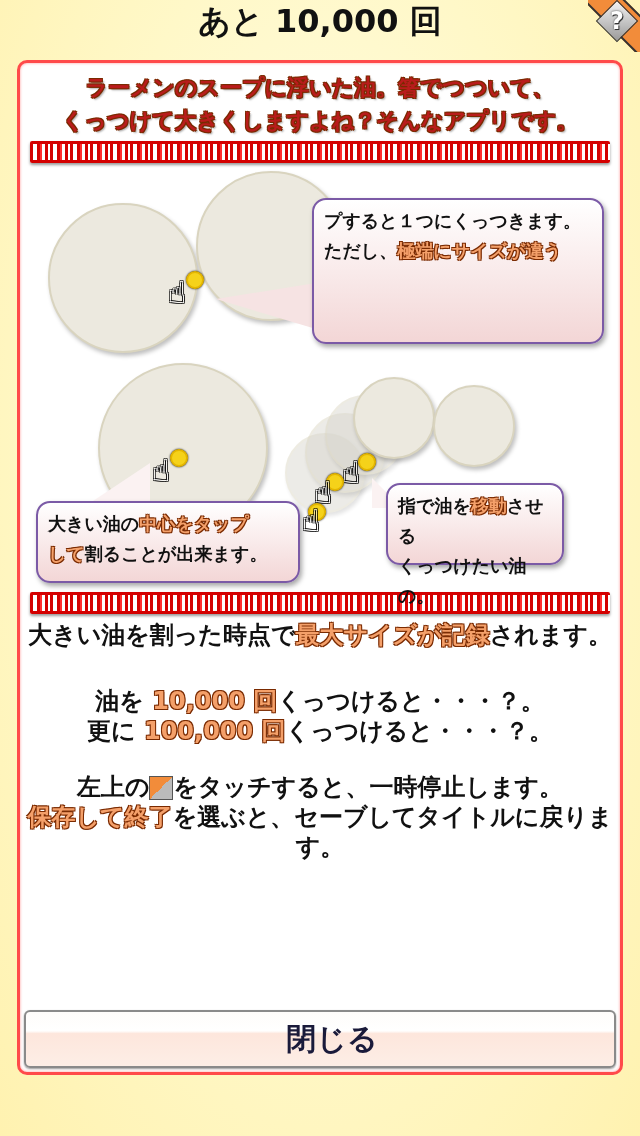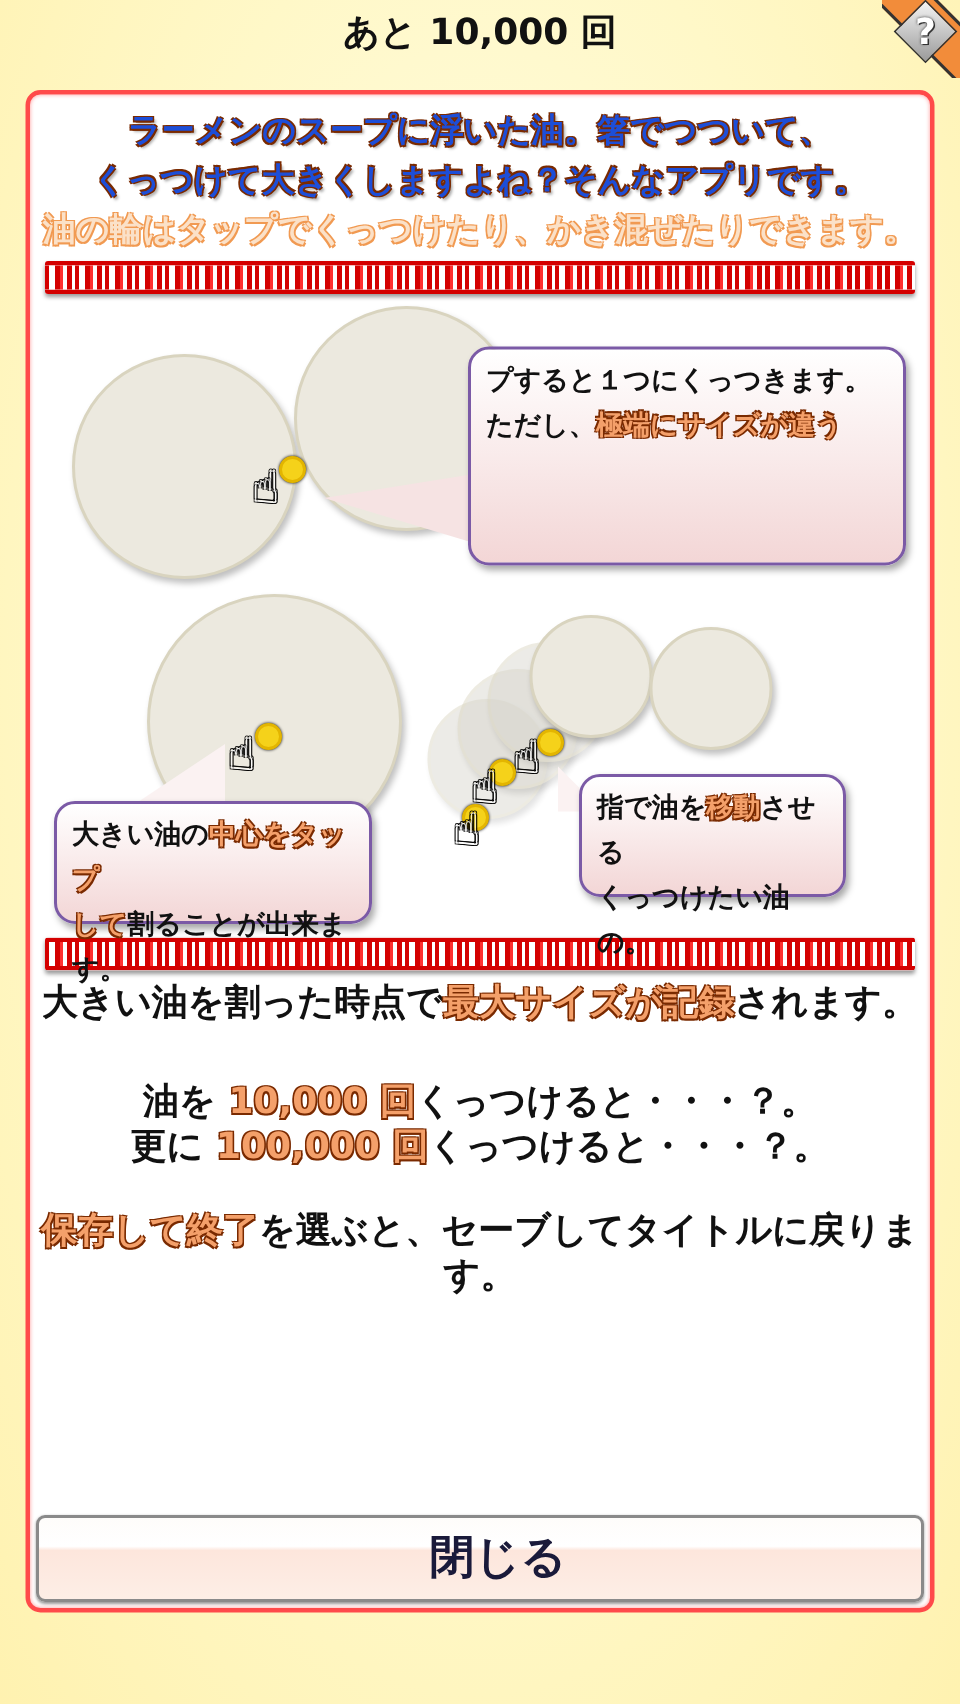"あと 10,000 回" .top-title { font-size: 24px -> 32px }
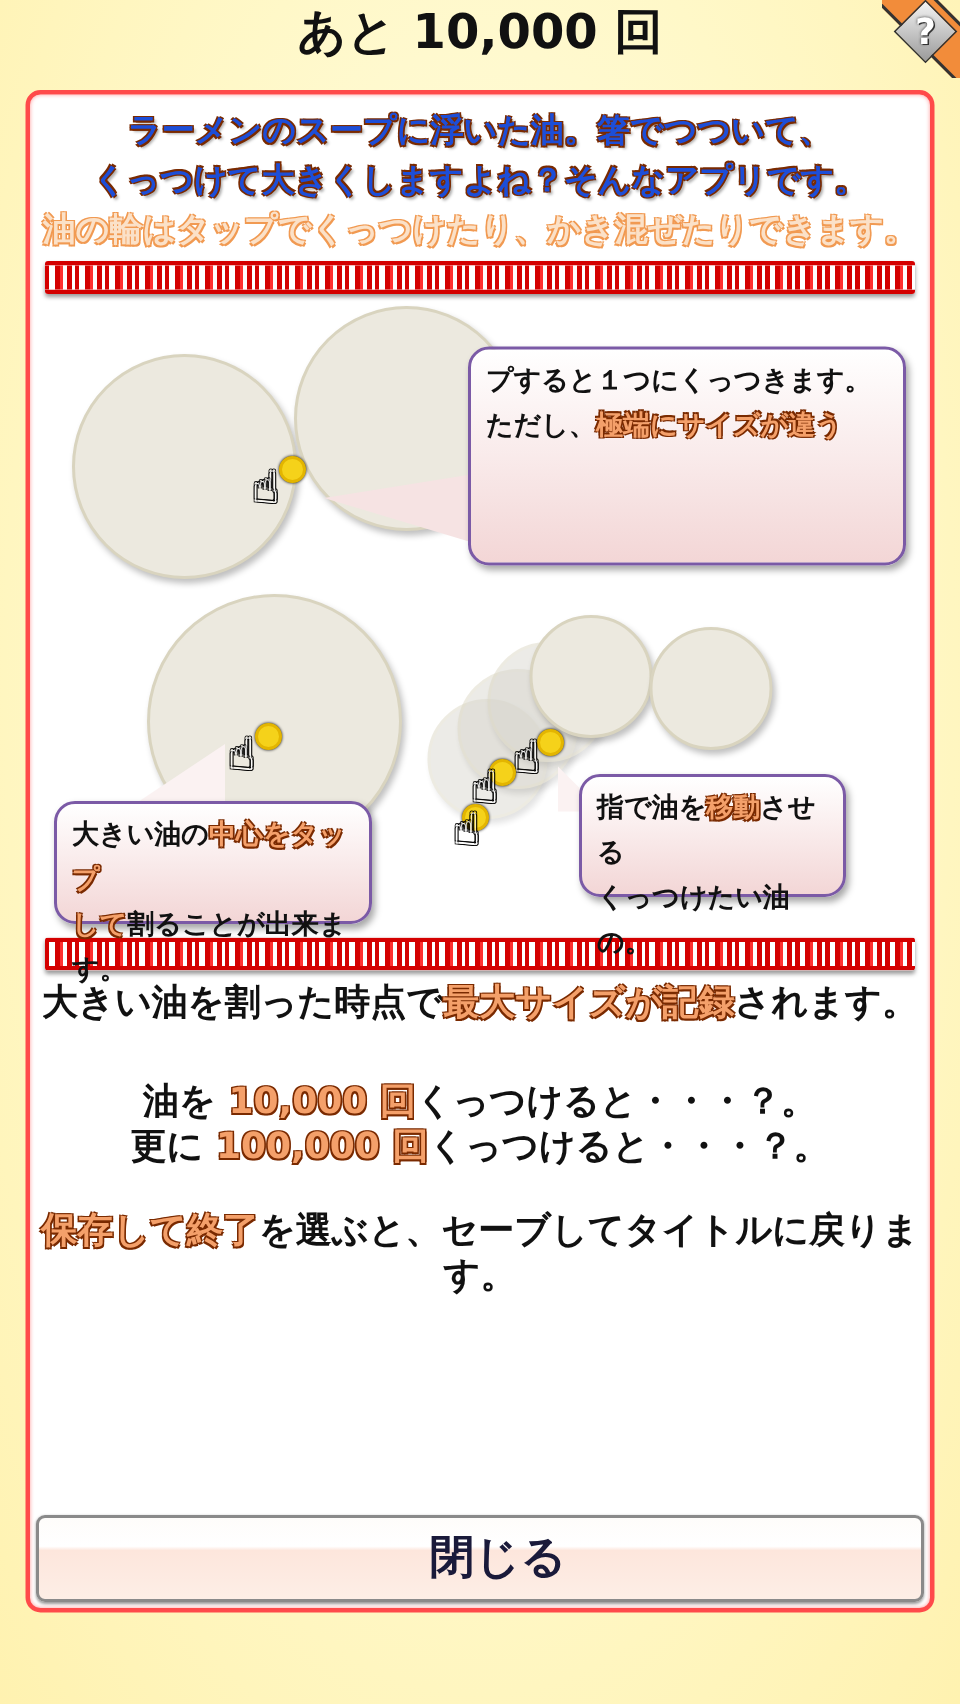"ラーメンのスープに浮いた油。箸でつついて、" .intro .line { color: #1d4ed8 -> #b91c1c }
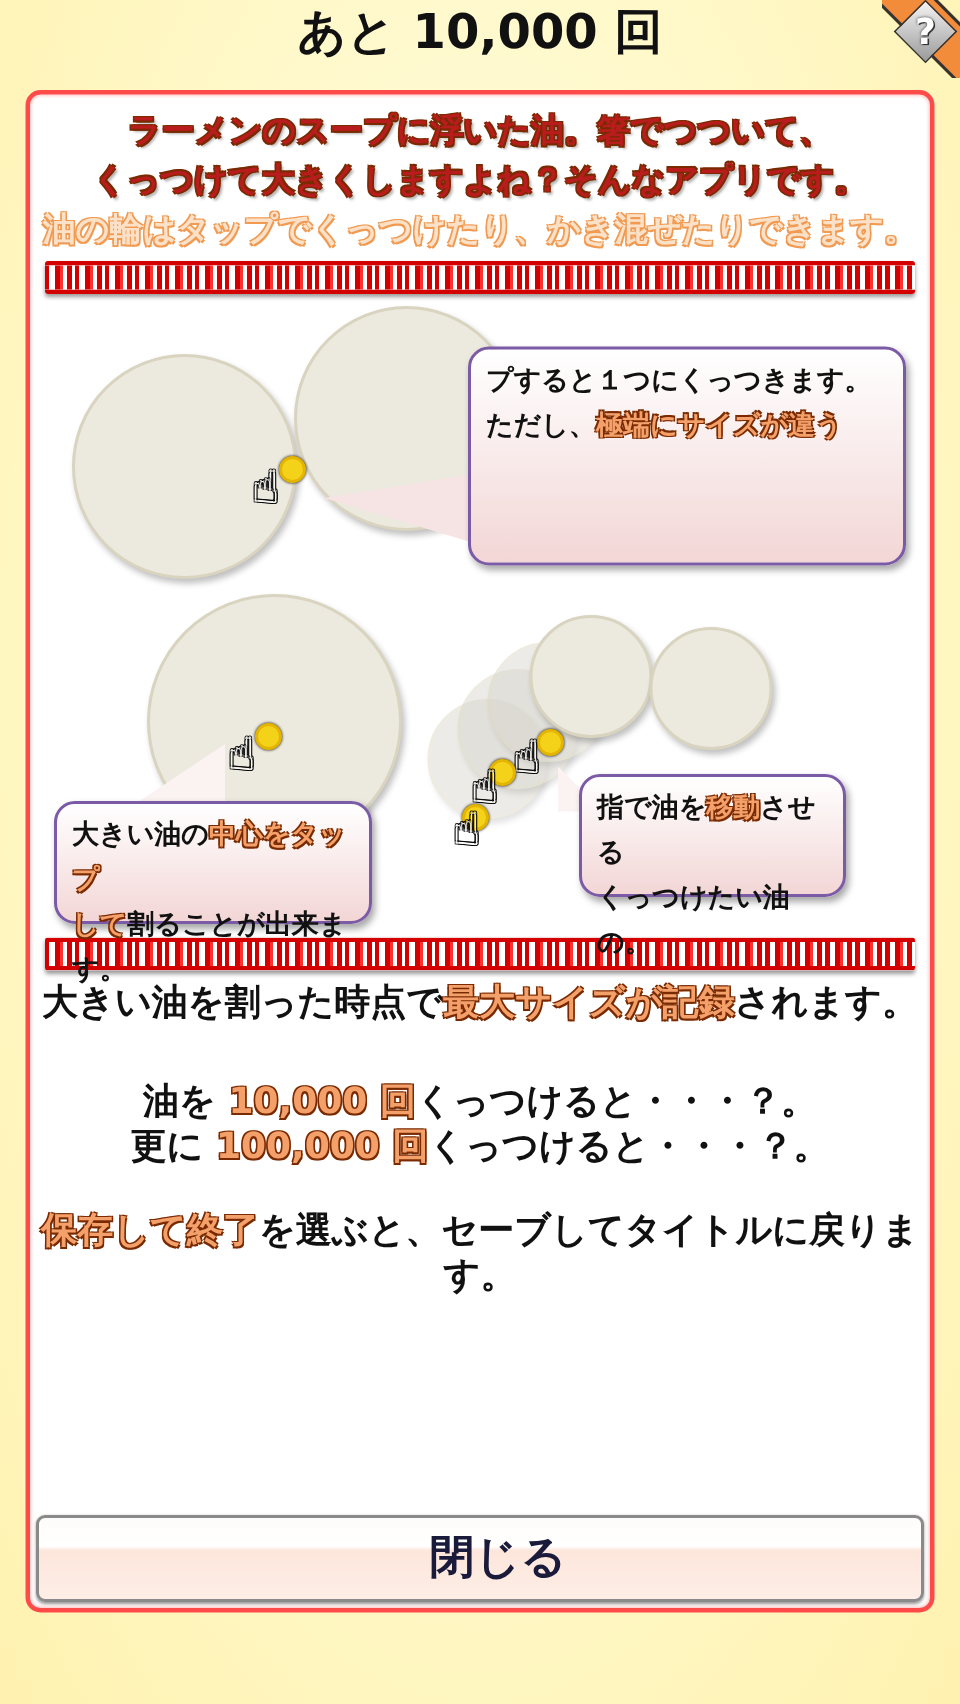"油の輪はタップでくっつけたり、かき混ぜたりできます。" div.line { html: <div>油の輪はタップでくっつけたり、かき混ぜたりできます。</div> -> none }
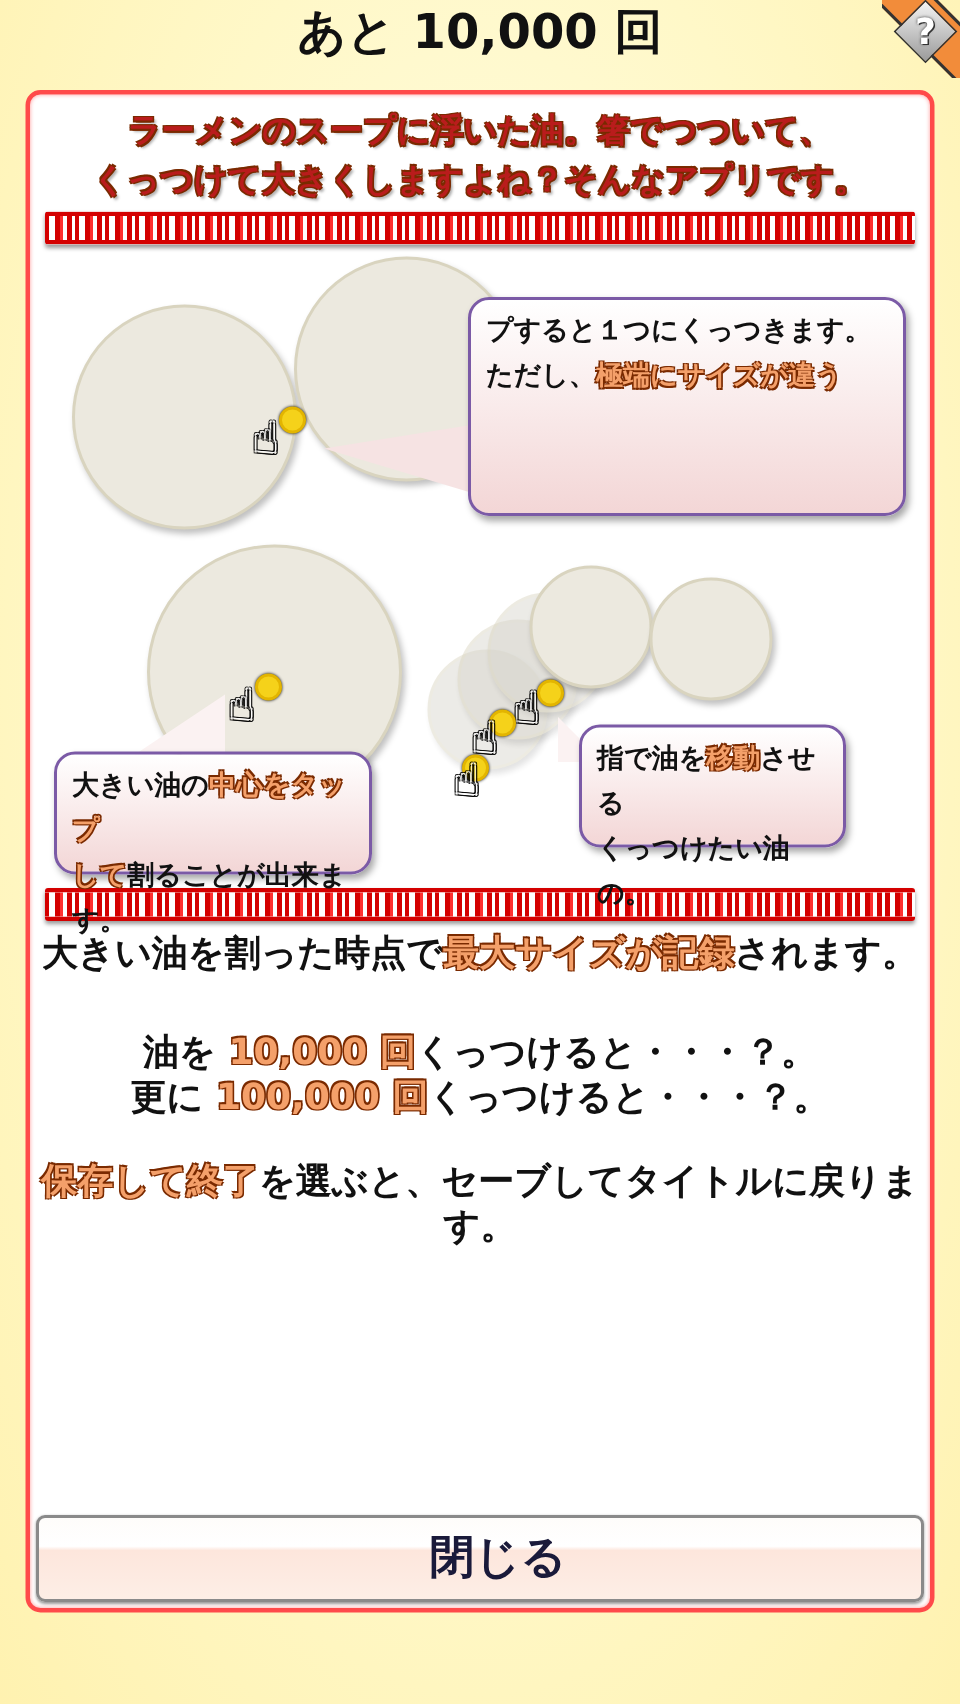"大きい油の中心をタップ" div.bubble { width: 212px -> 264px }
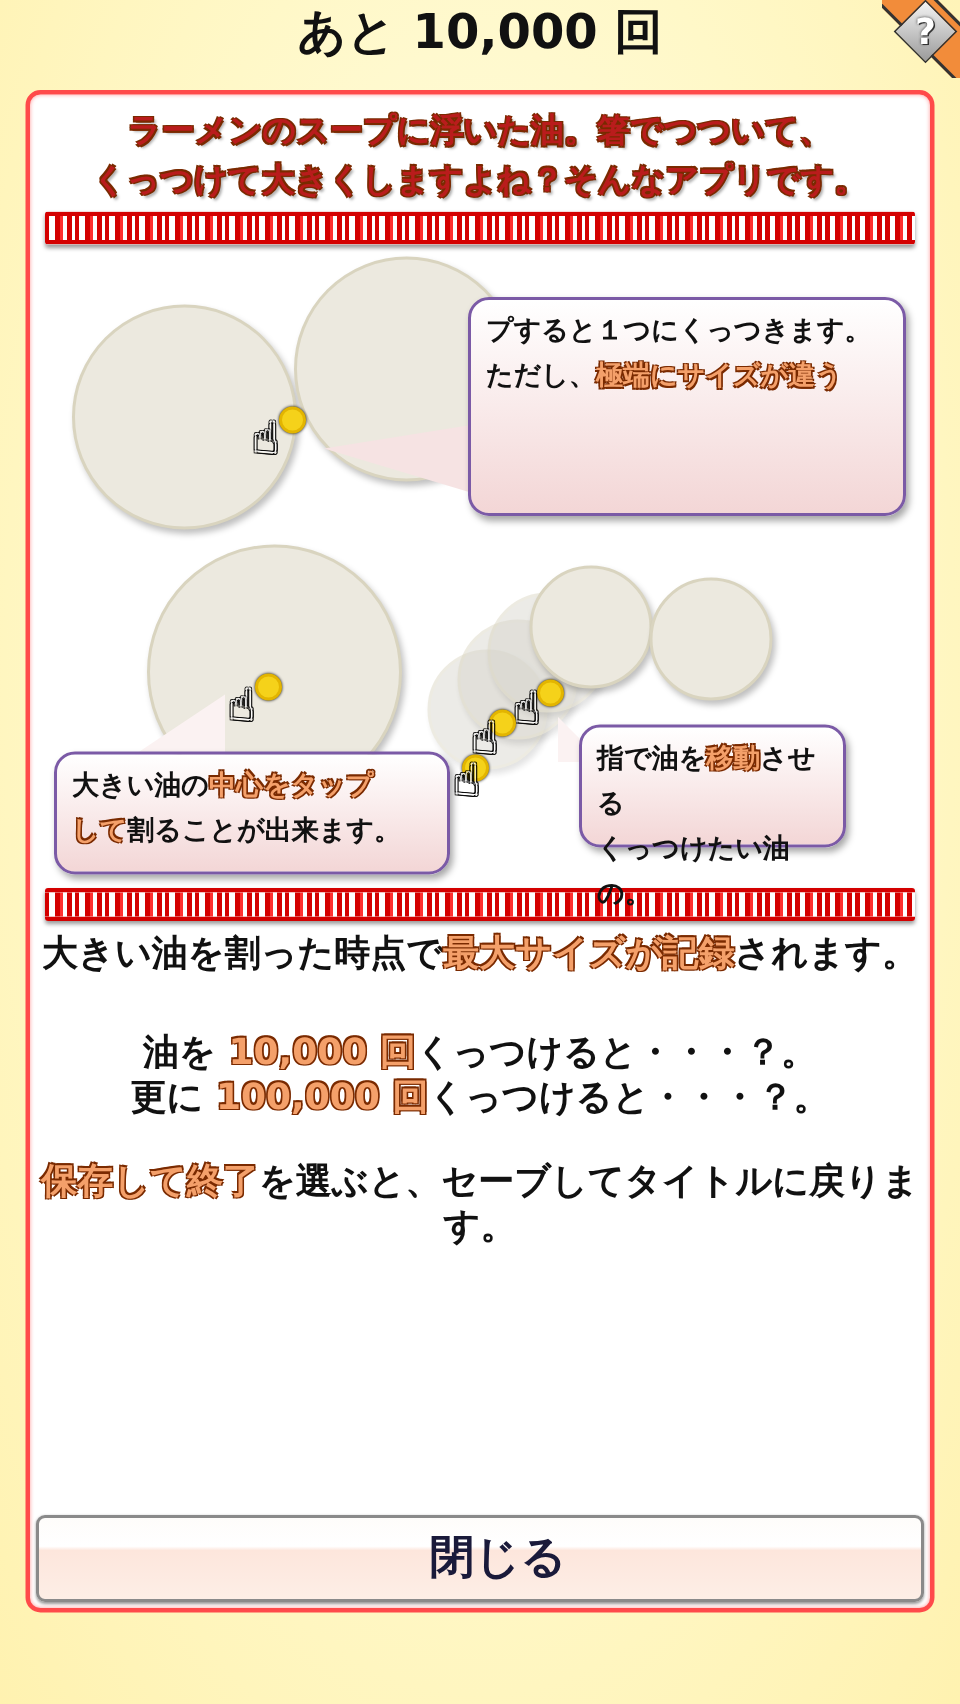"左上の をタッチすると、一時停止します。" div.row { html: none -> <div><span>左上の</span><span></span><span>をタッチすると、一時停止します。</span></div> }
